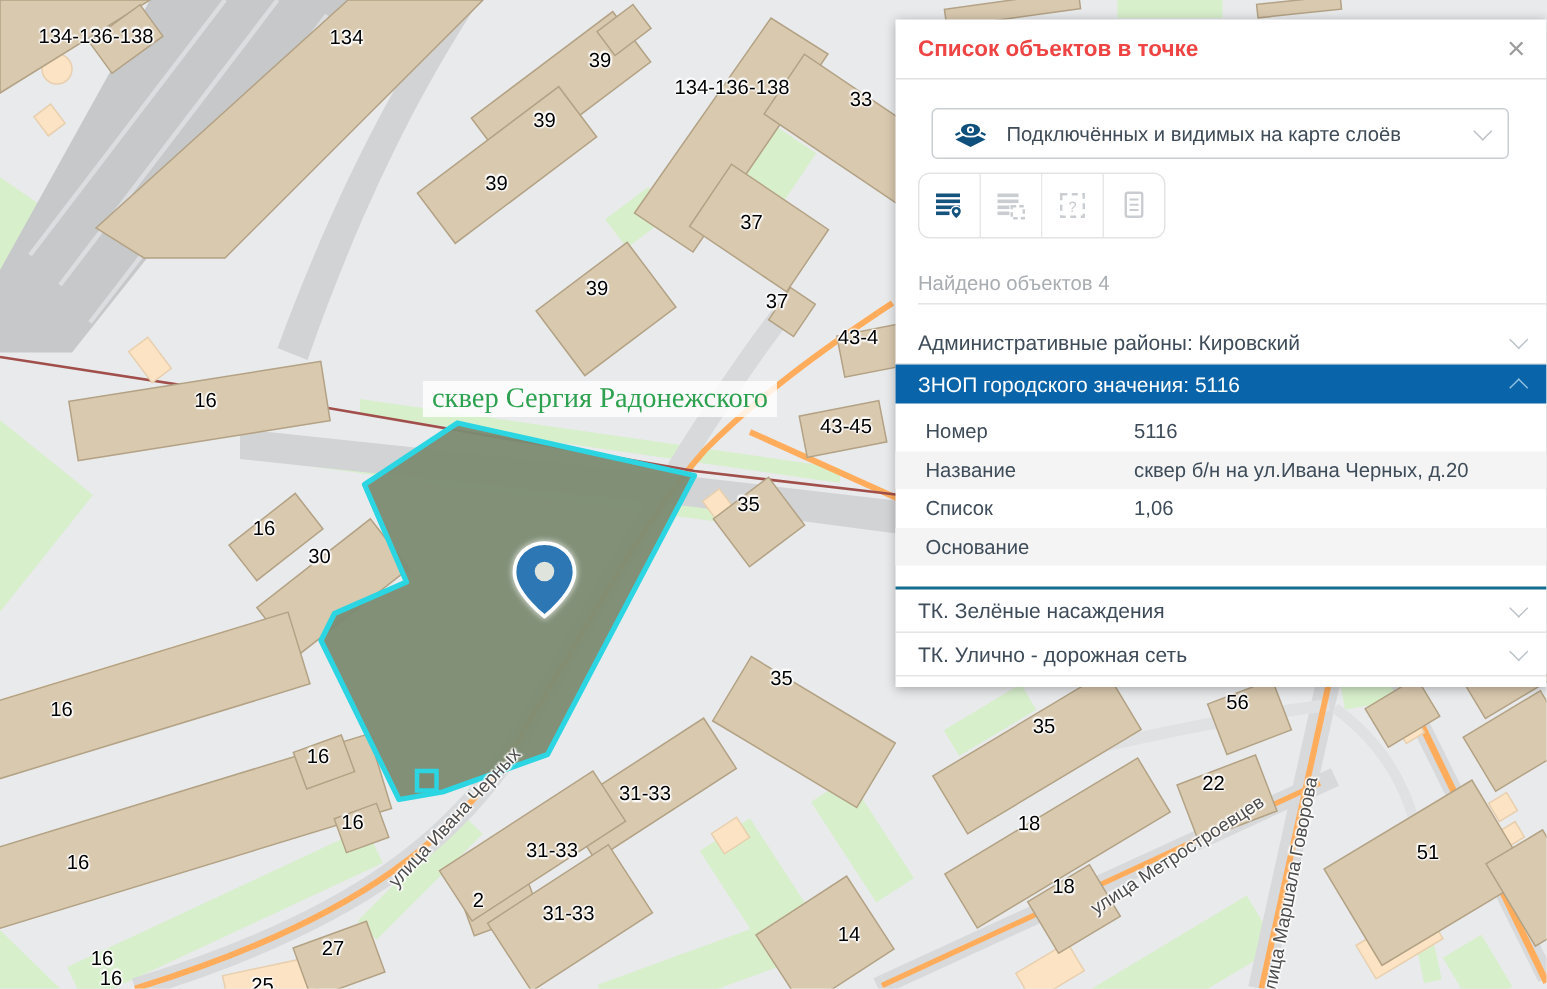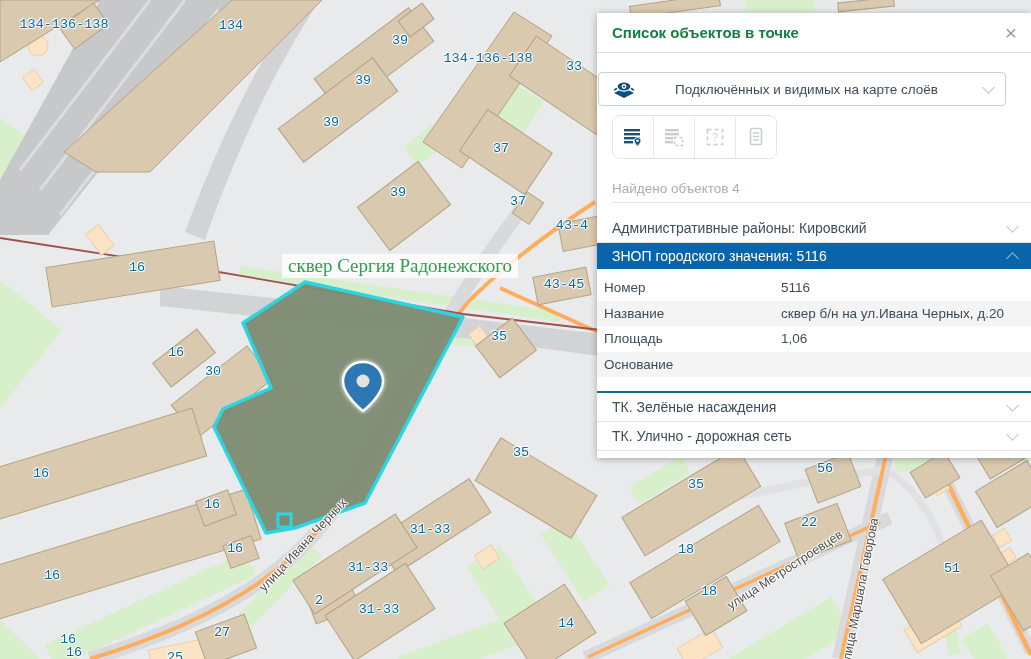"134-136-138" .mlabel.number { color: #0369a1 -> #000000; font-family: Liberation Mono, monospace -> Liberation Sans, sans-serif }
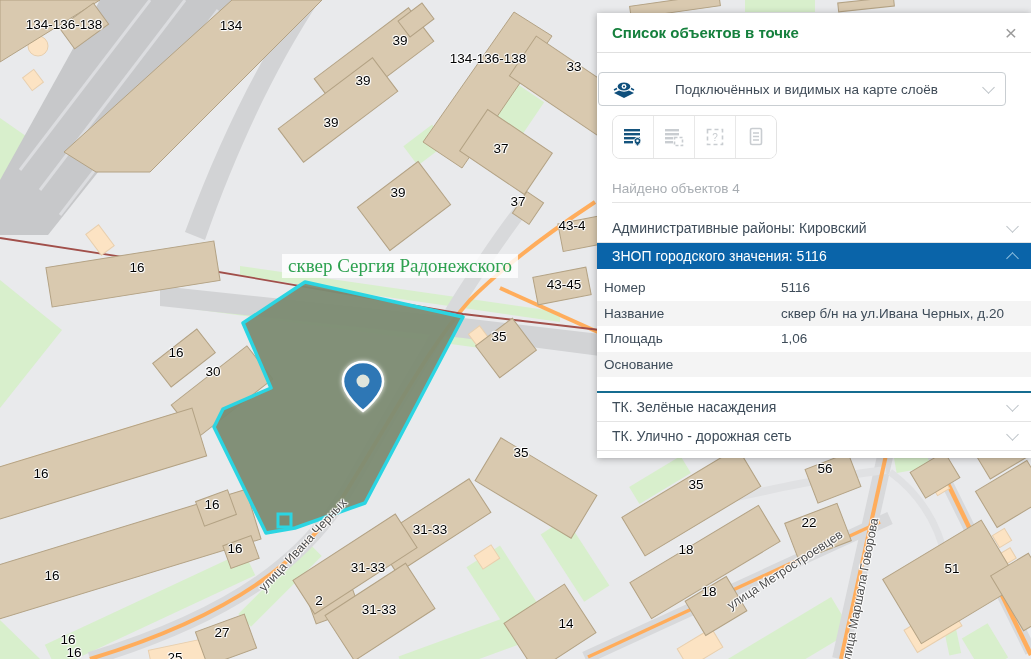"Список объектов в точке" .p-title { color: #15803d -> #ef4444 }
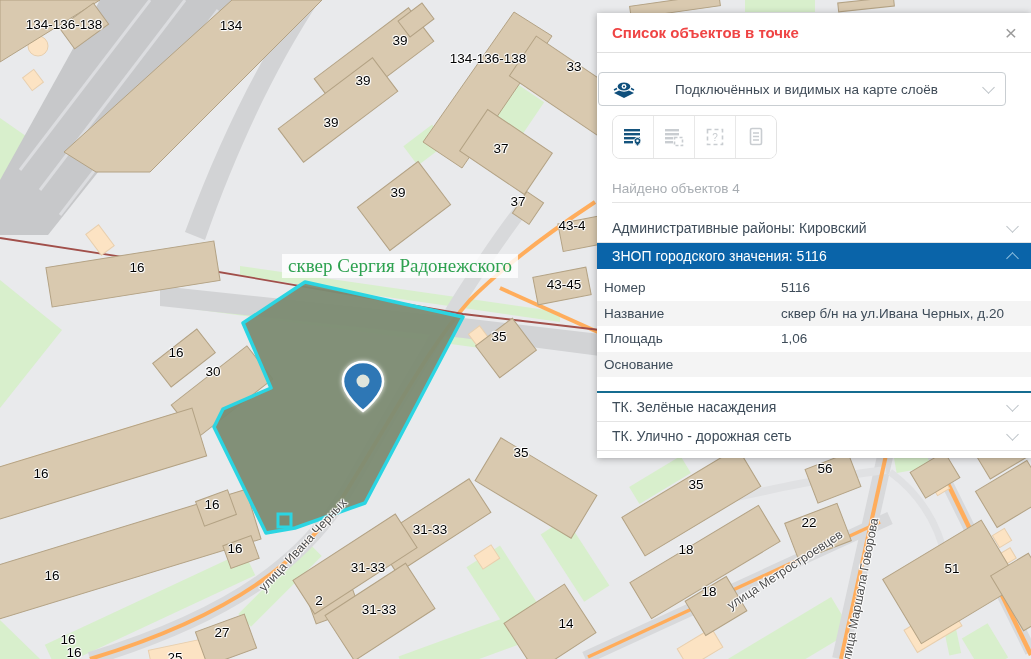"Подключённых и видимых на карте" .dropdown { gap: 27px -> none; margin: 19px 25px 0 1px -> 19px 25px 0 24px }
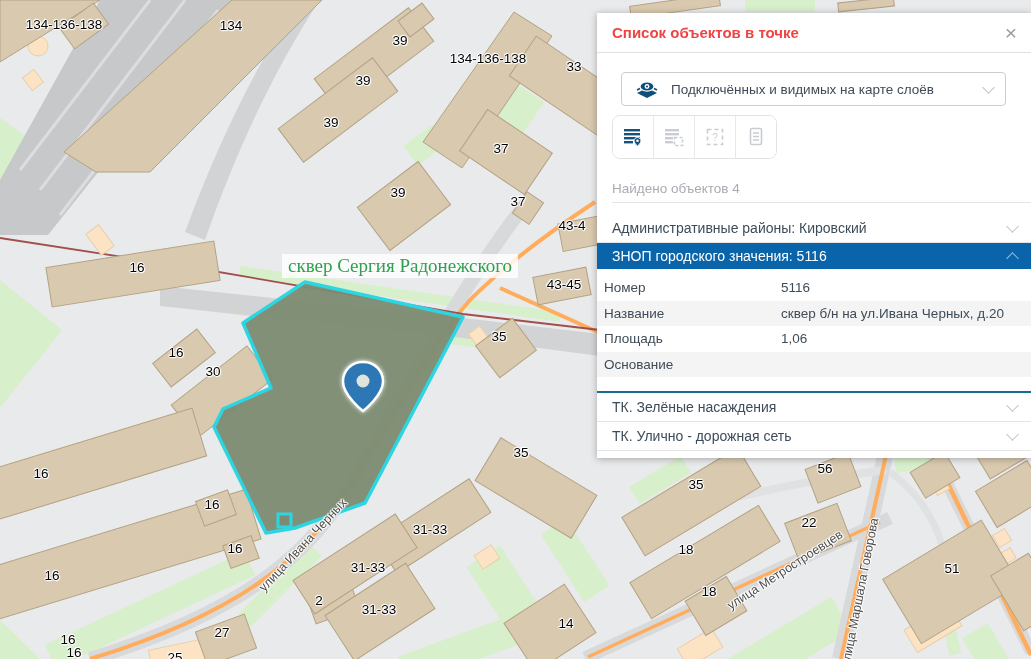"Номер" .d-label { padding-left: 7px -> 20px; width: 184px -> 159px }
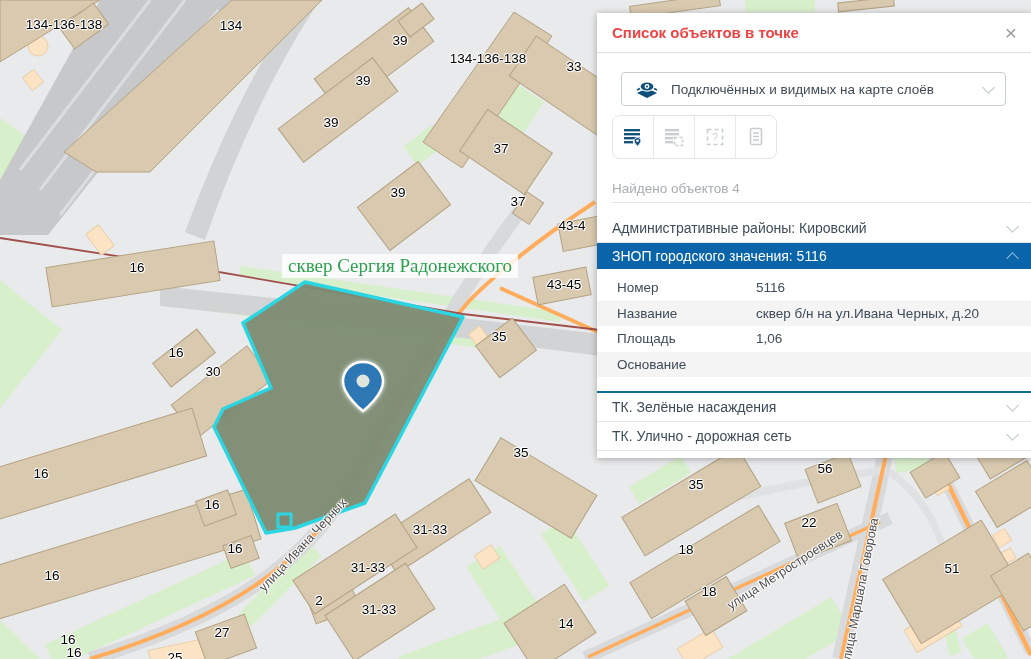"Площадь" span.d-label { text: Площадь -> Список }
